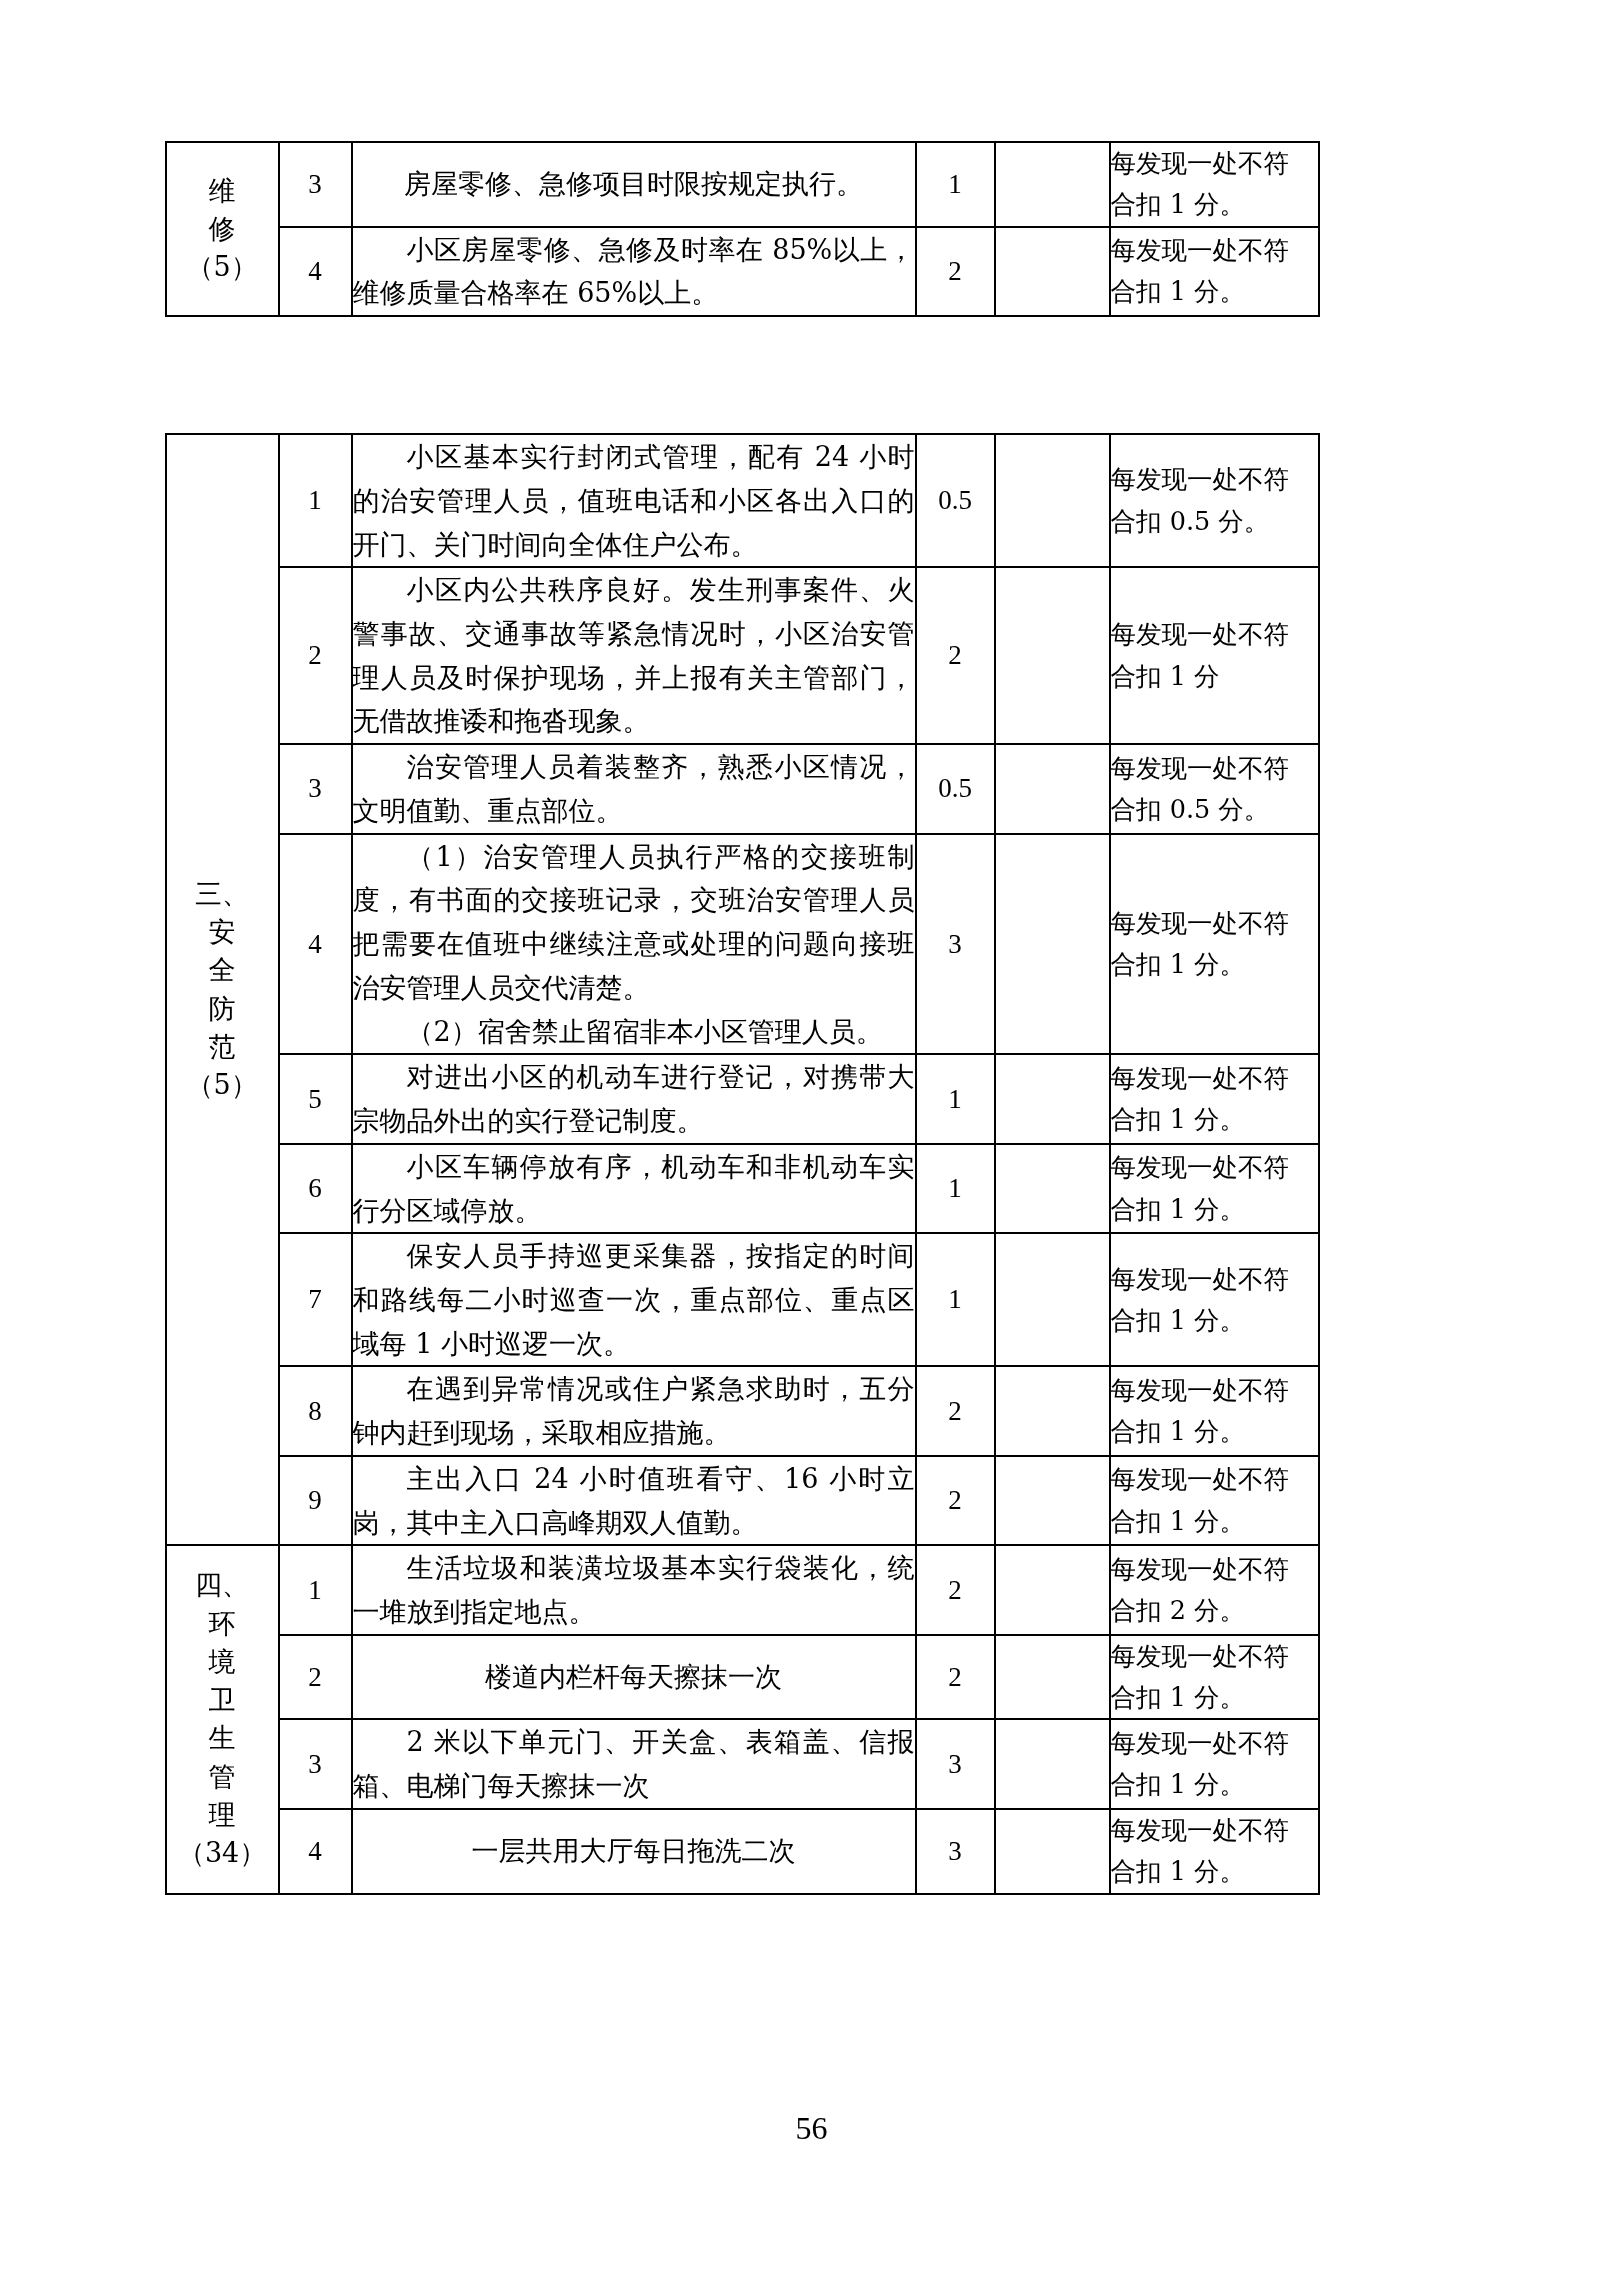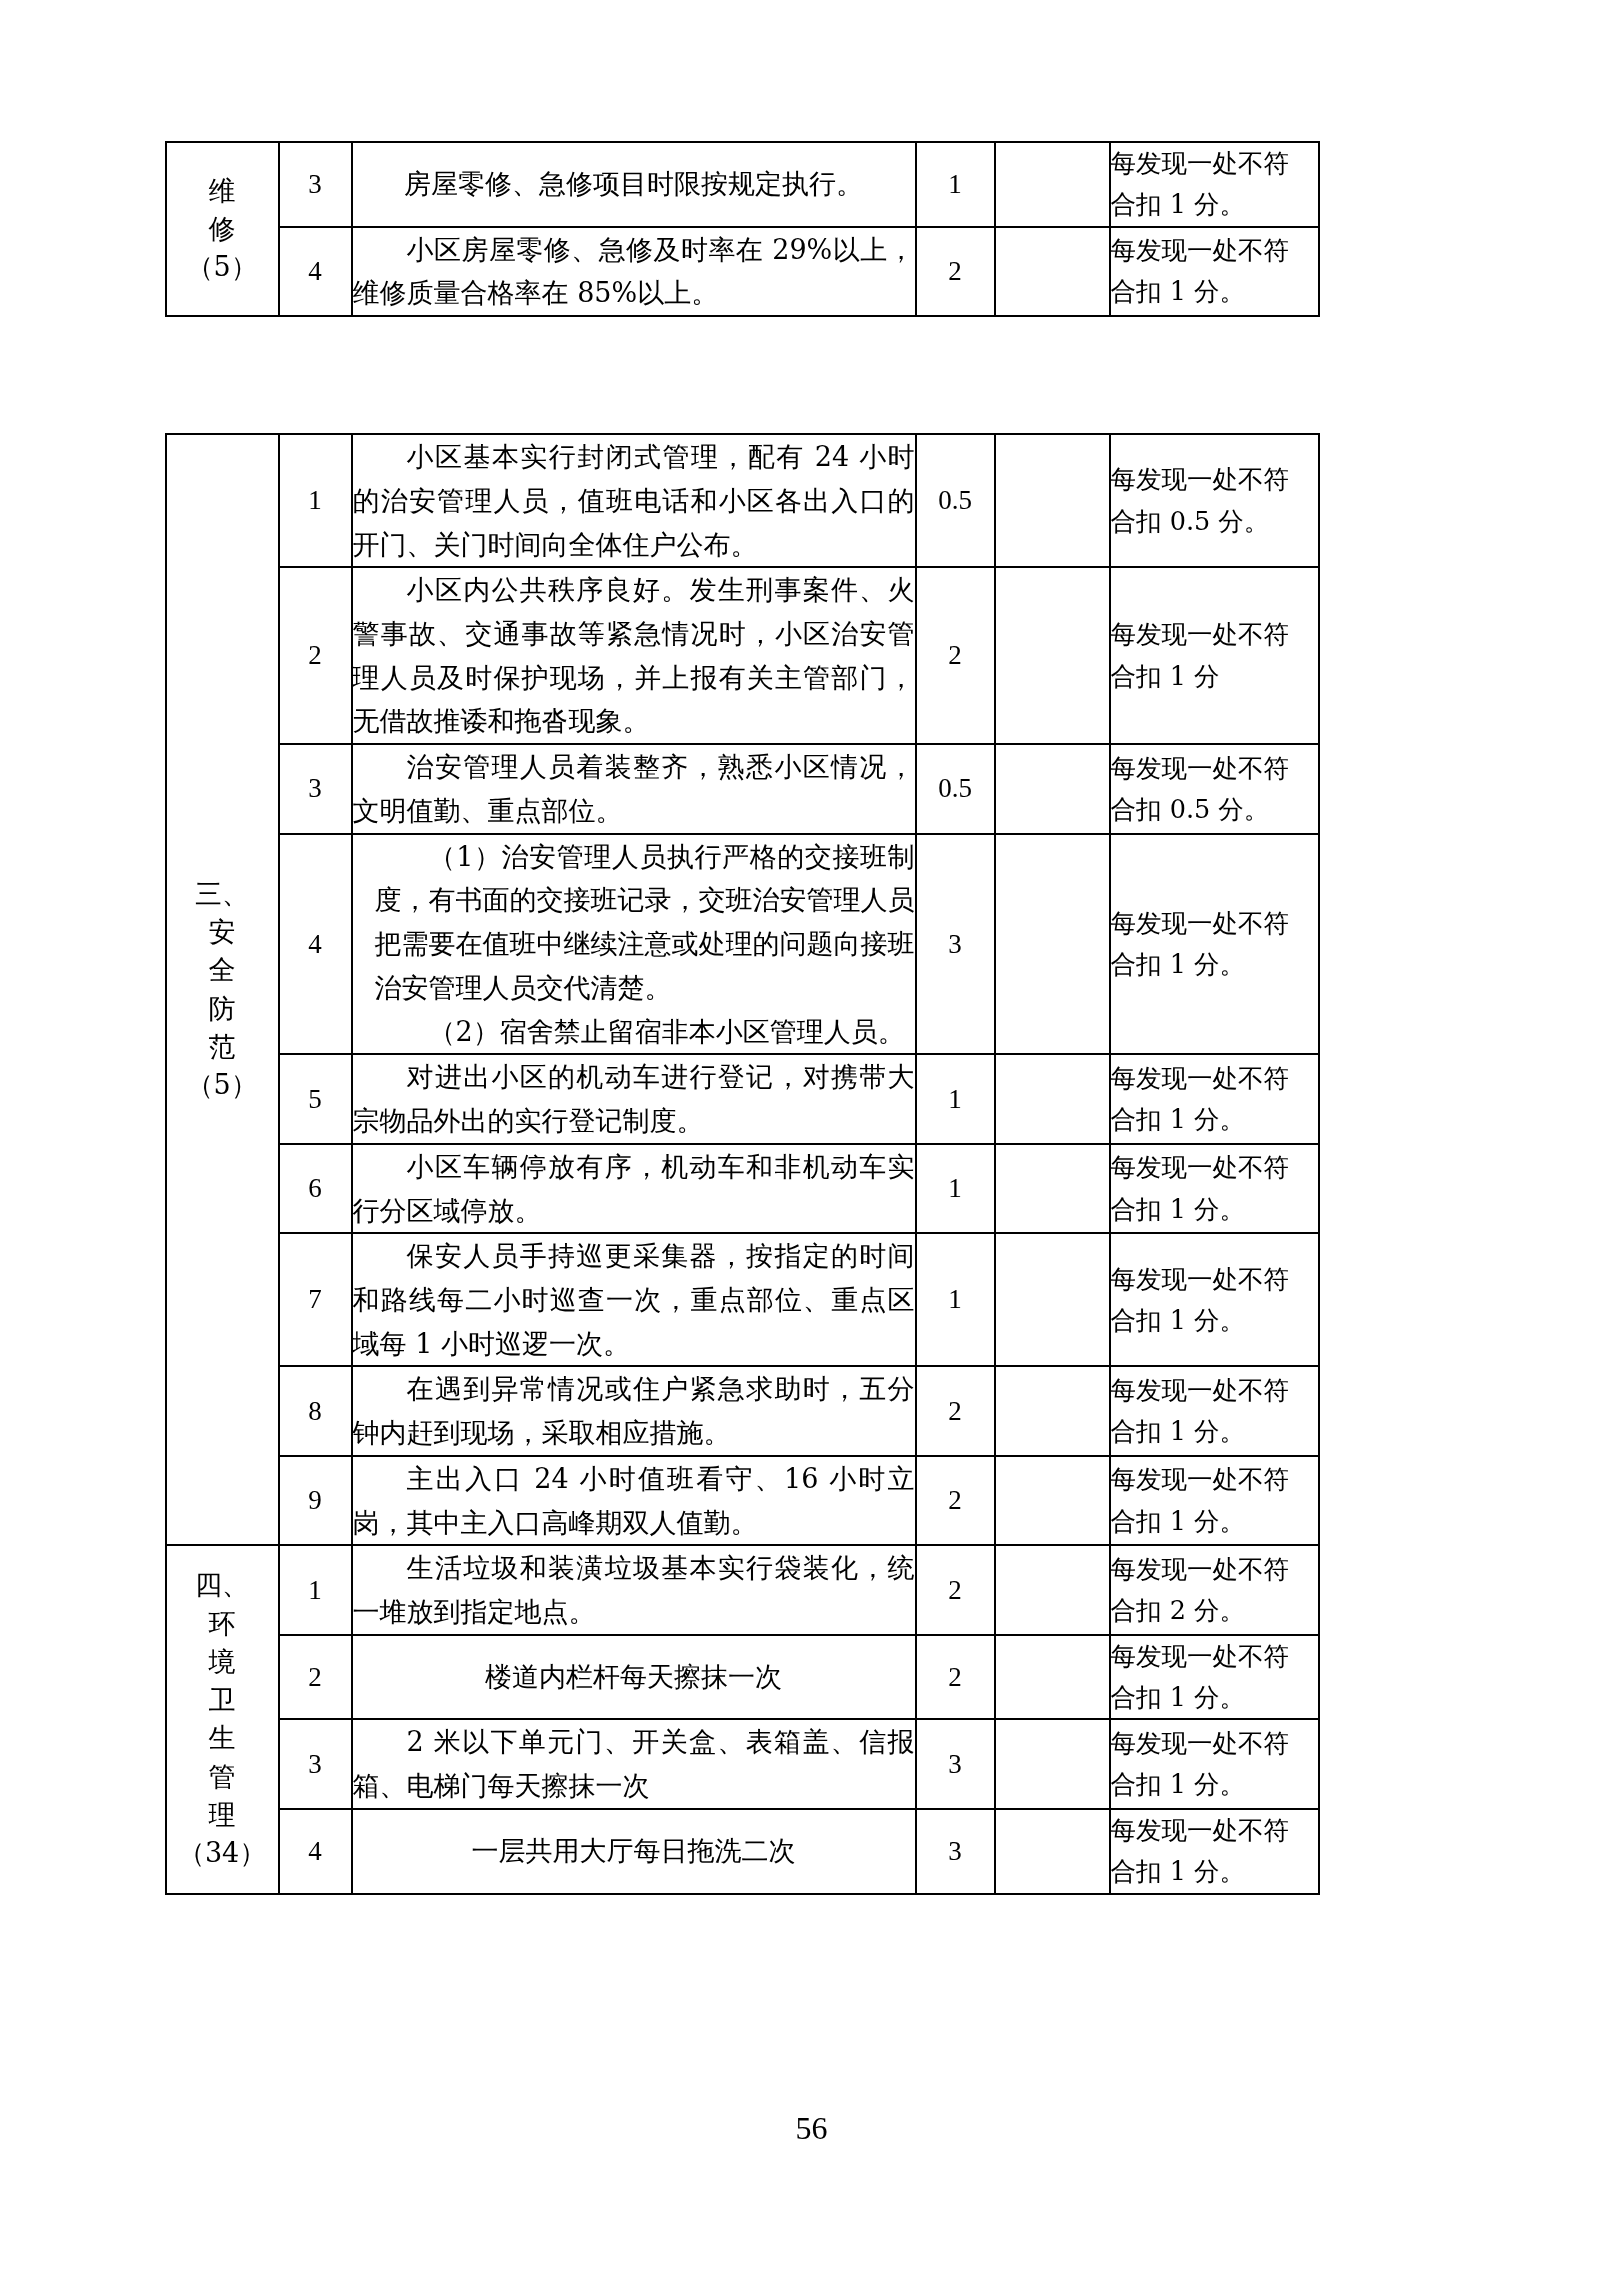"小区房屋零修、急修及时率在 29%以上，维修质量合格率在 85%以上。" td.req { text: 29%以上，维修质量合格率在 85% -> 85%以上，维修质量合格率在 65% }
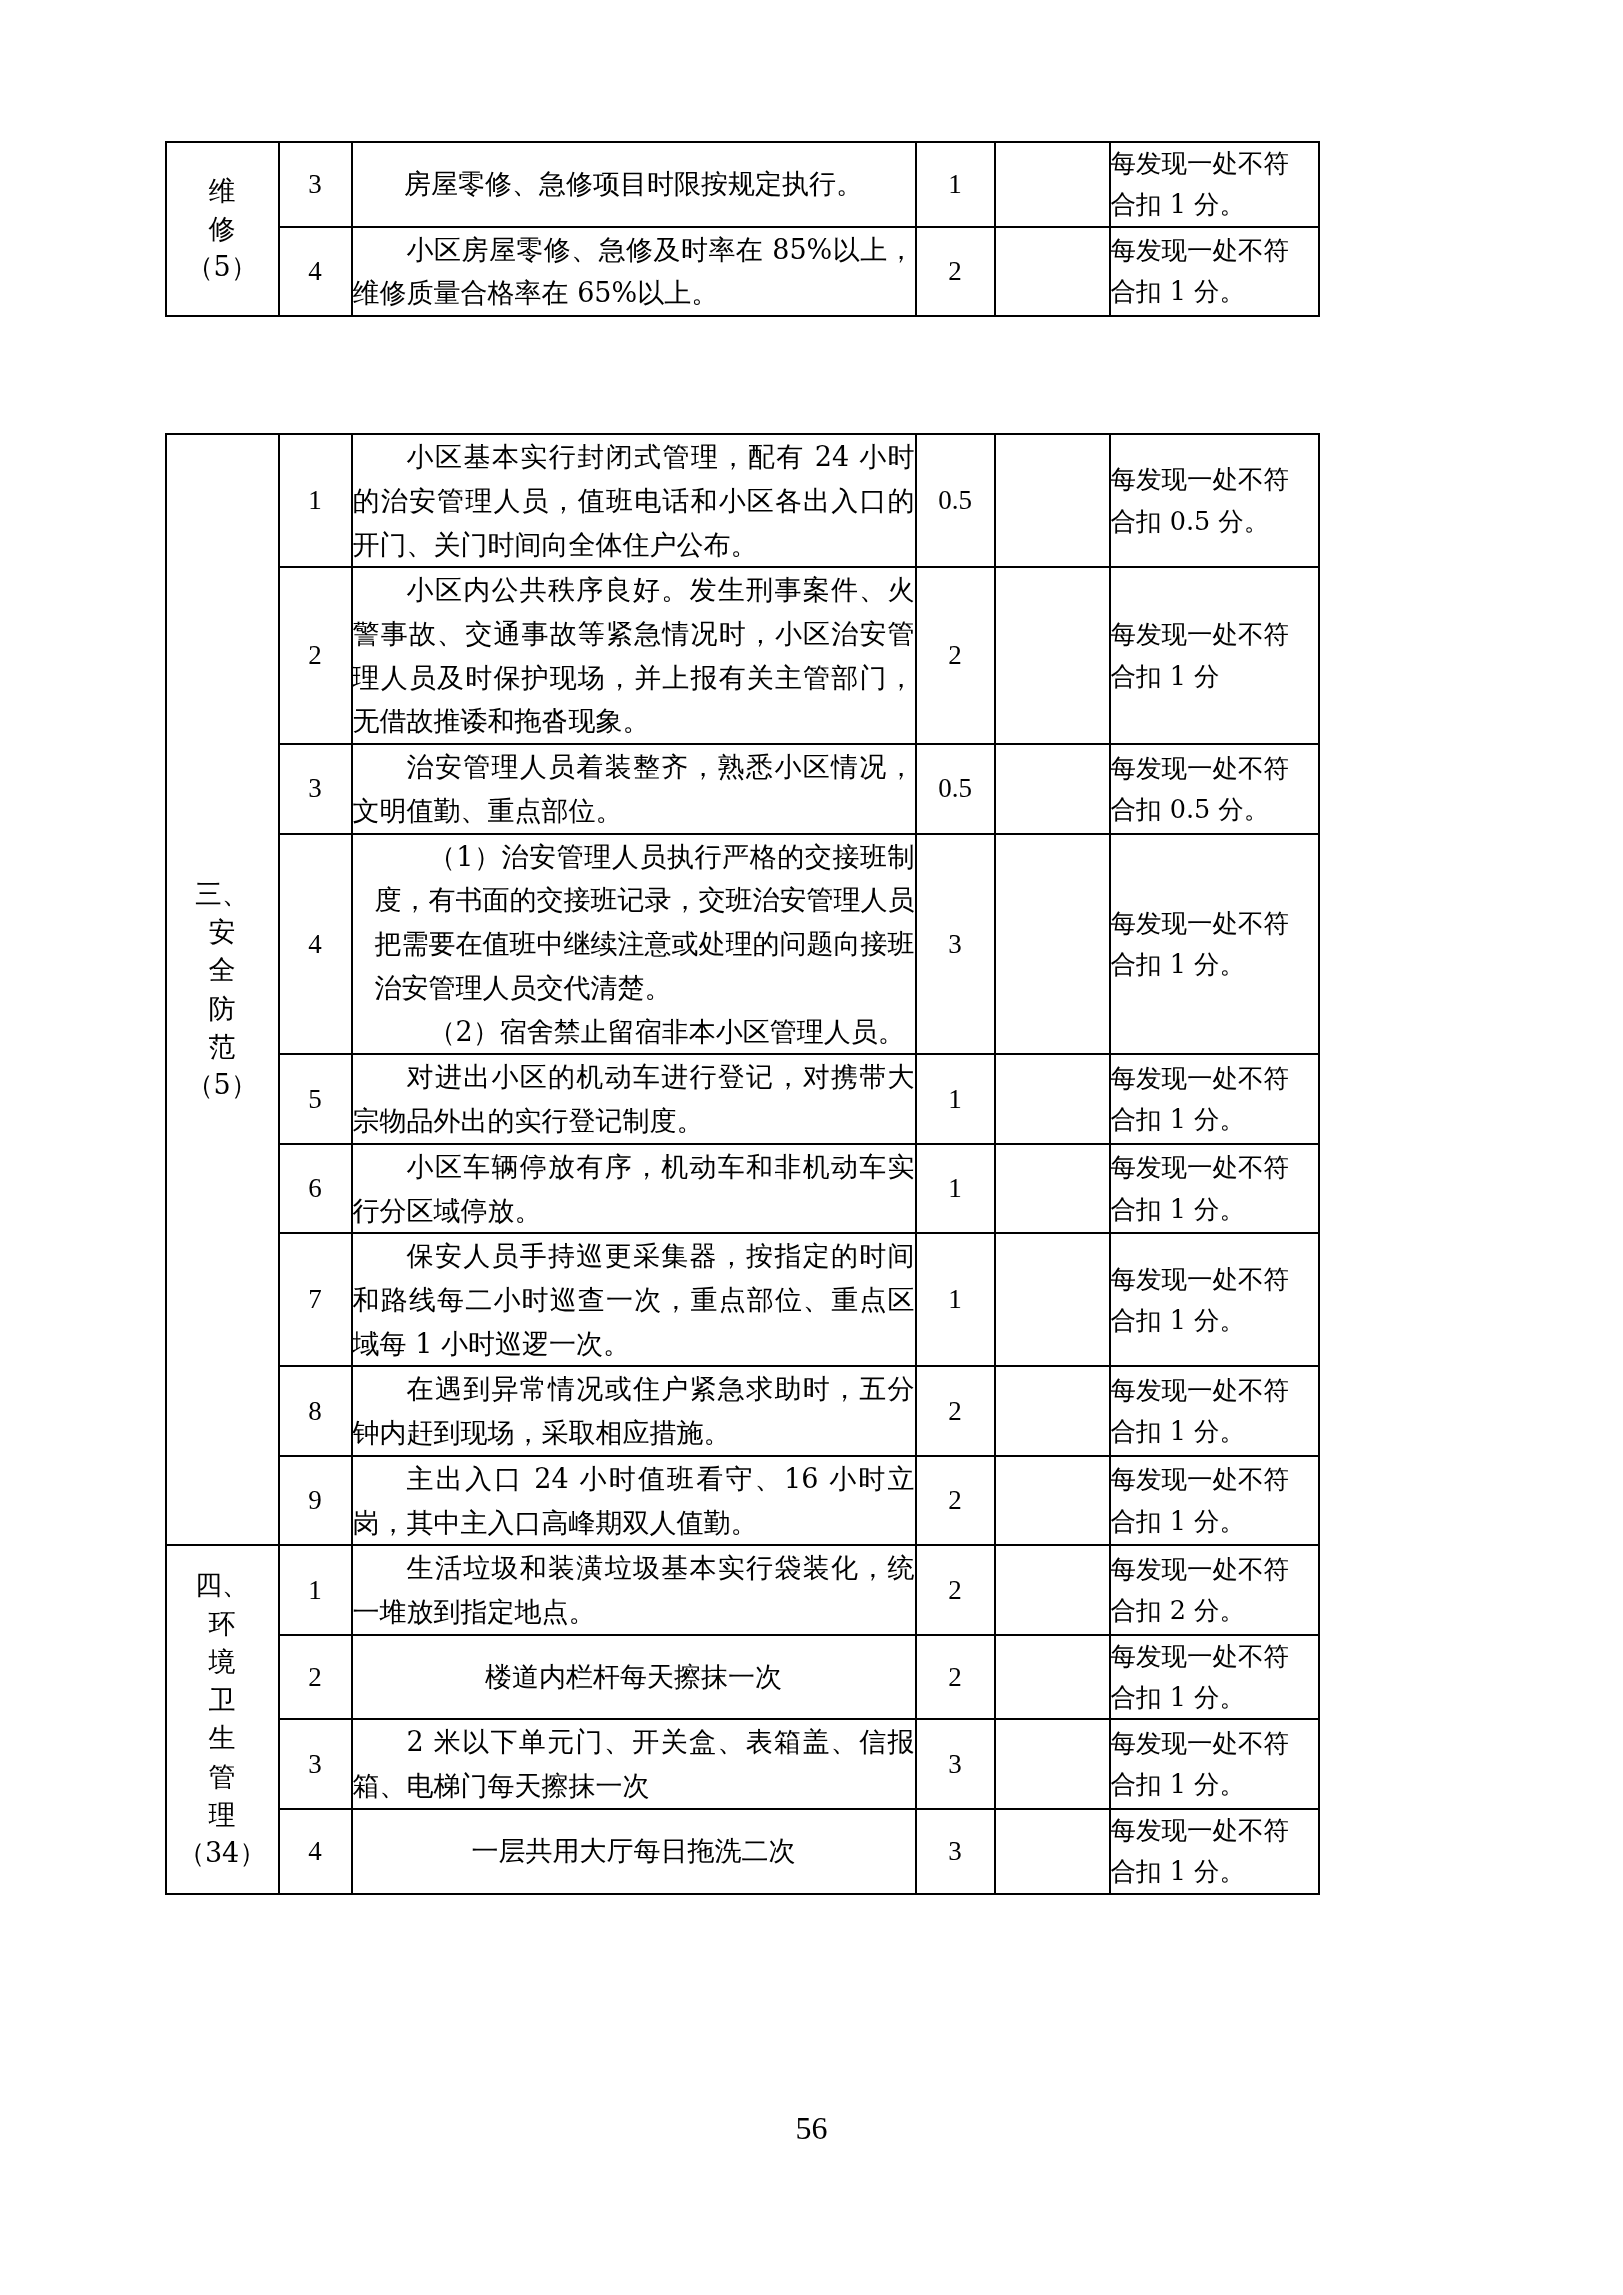"（1）治安管理人员执行严格的交接班制度，有书面的交接班记录，交班治安管理人员把需" .req p { padding-left: 22px -> none }
